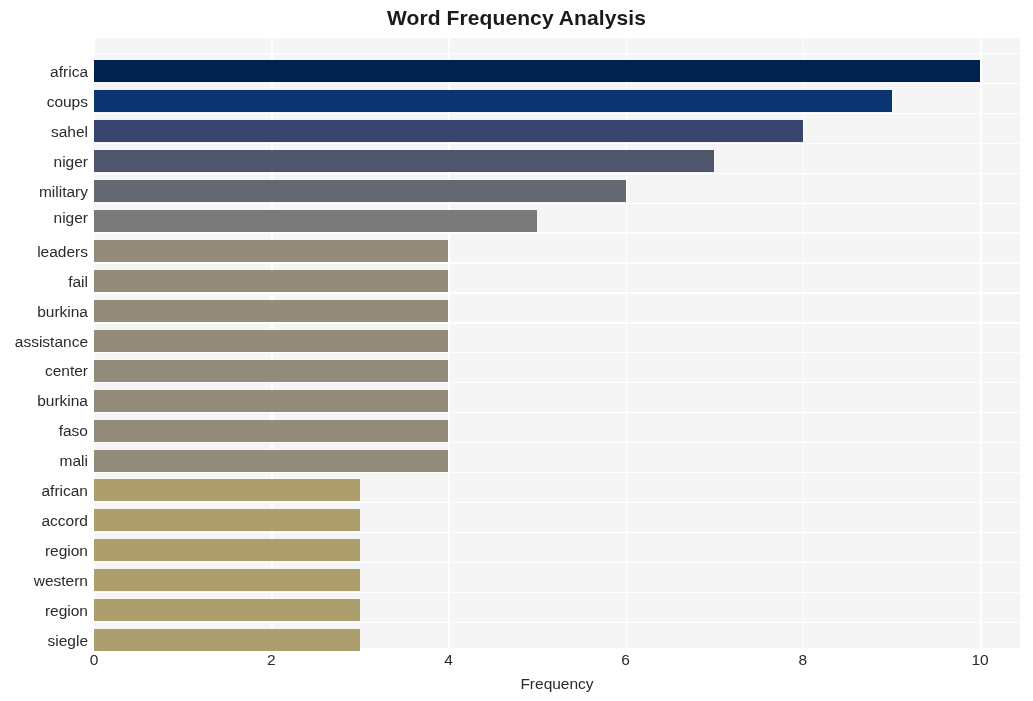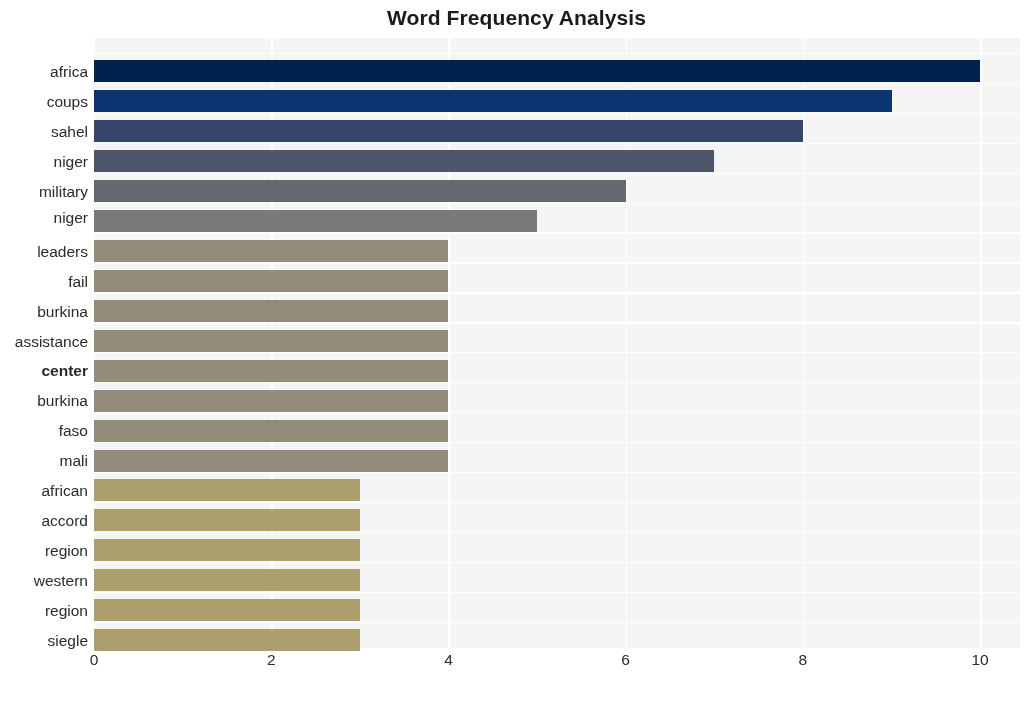"center" div.ytick { font-weight: bold -> none }
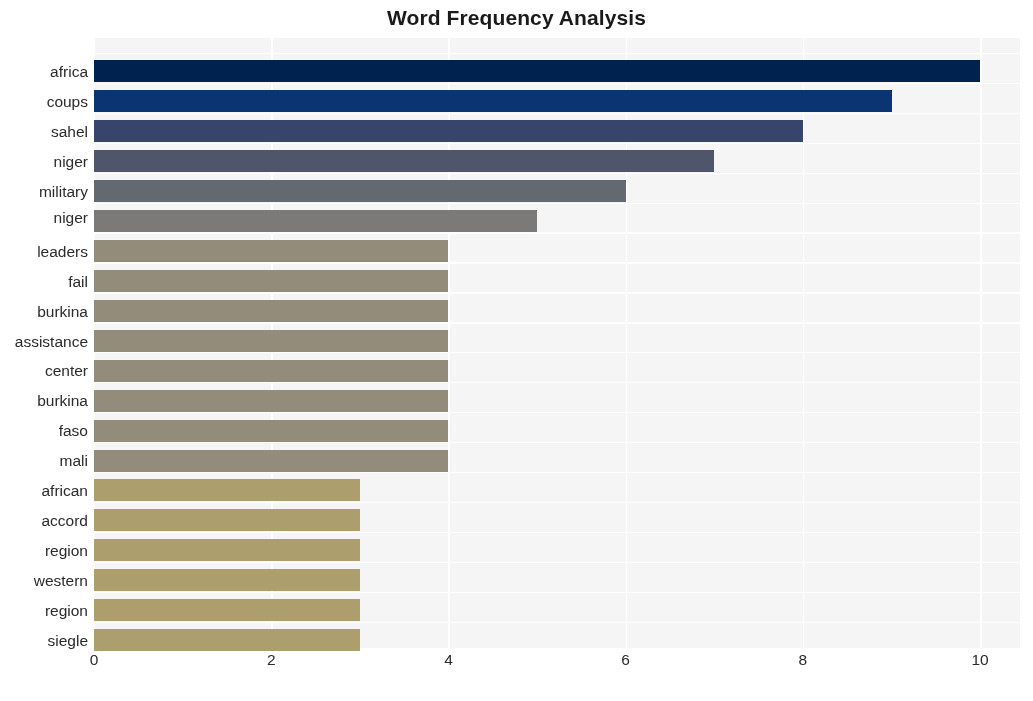"Frequency" div { html: none -> <div>Frequency</div> }
